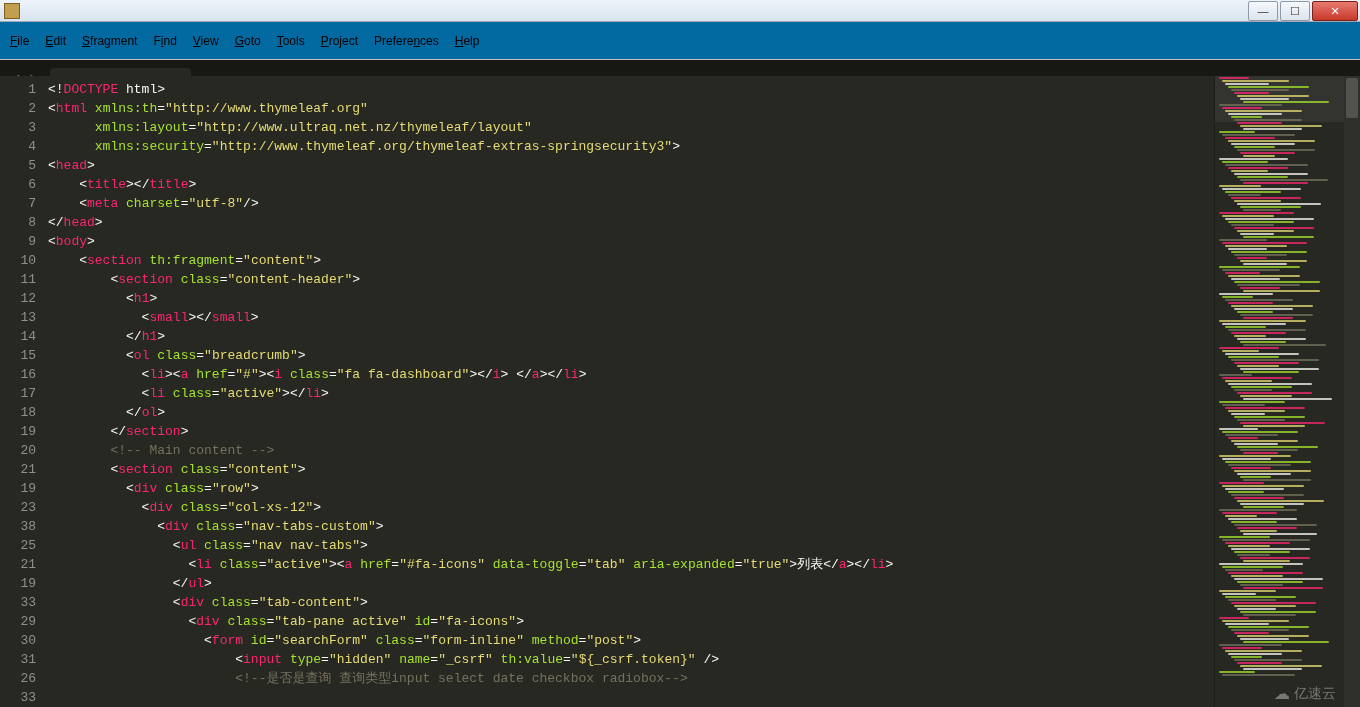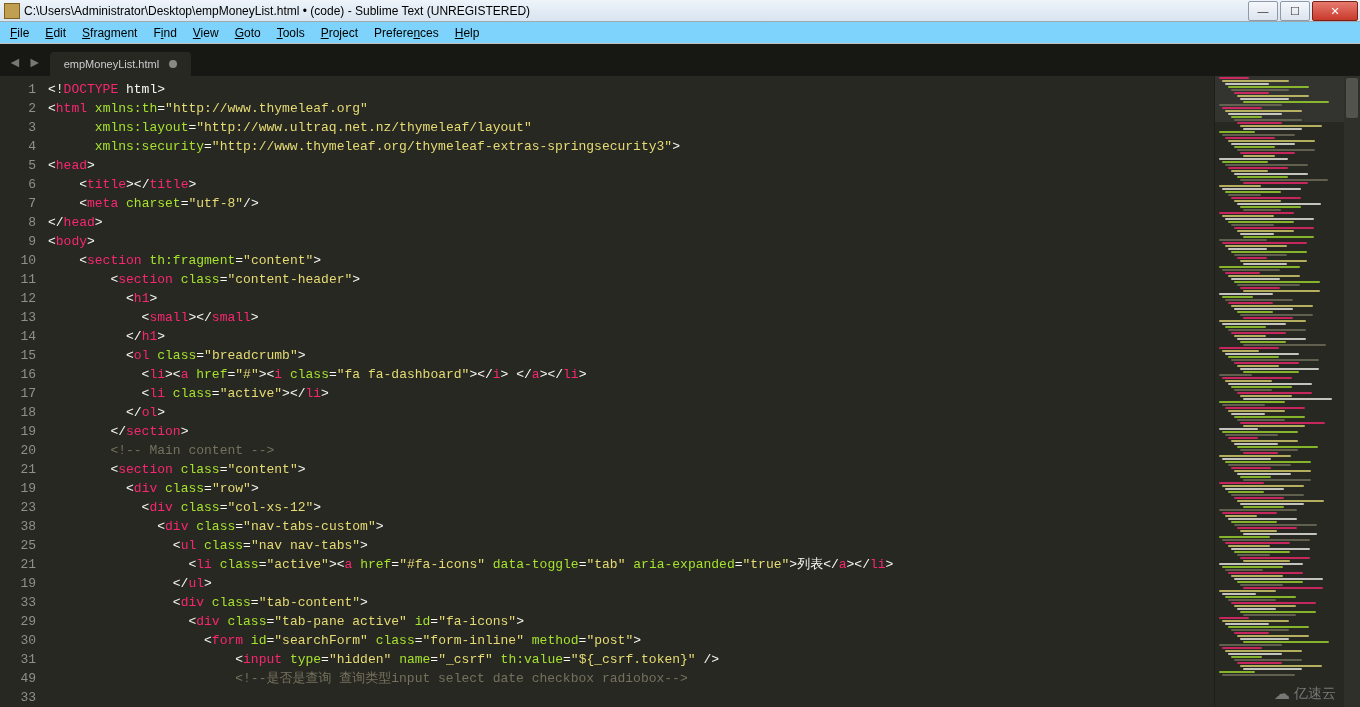"C:\Users\Administrator\Desktop\empMoneyL" div.title-text { html: <div>C:\Users\Administrator\Desktop\empMoneyList.html • (code) - Sublime Text (UNREGISTERED)</div> -> none }
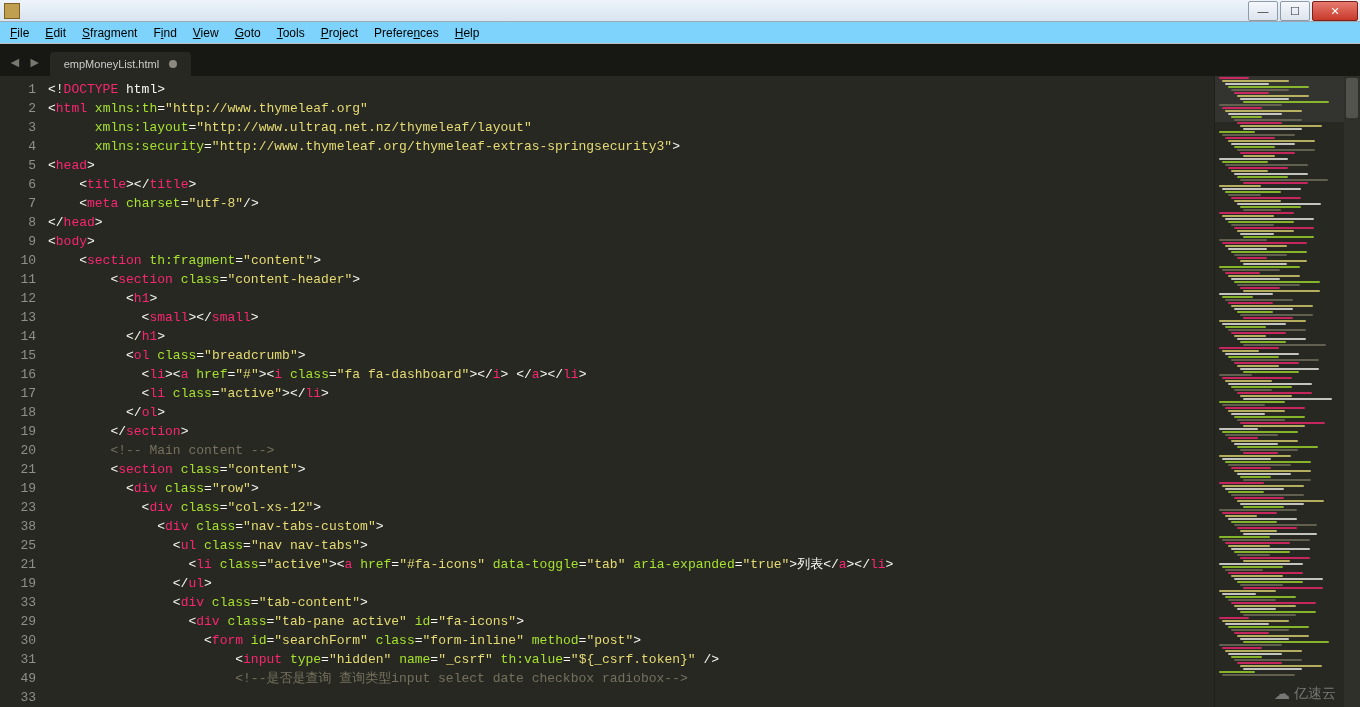"File" .menubar { background: #7dd3fc -> #0369a1; height: 22px -> 38px }
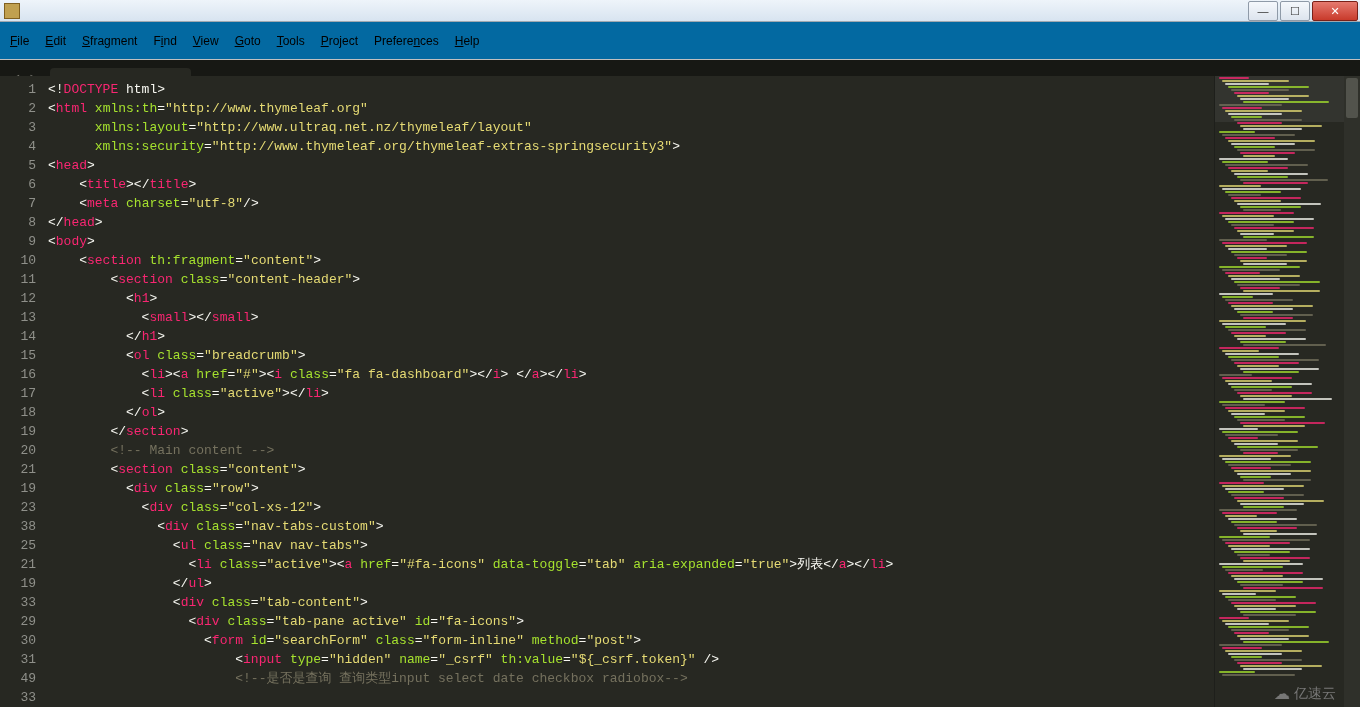"49" div { text: 49 -> 26 }
